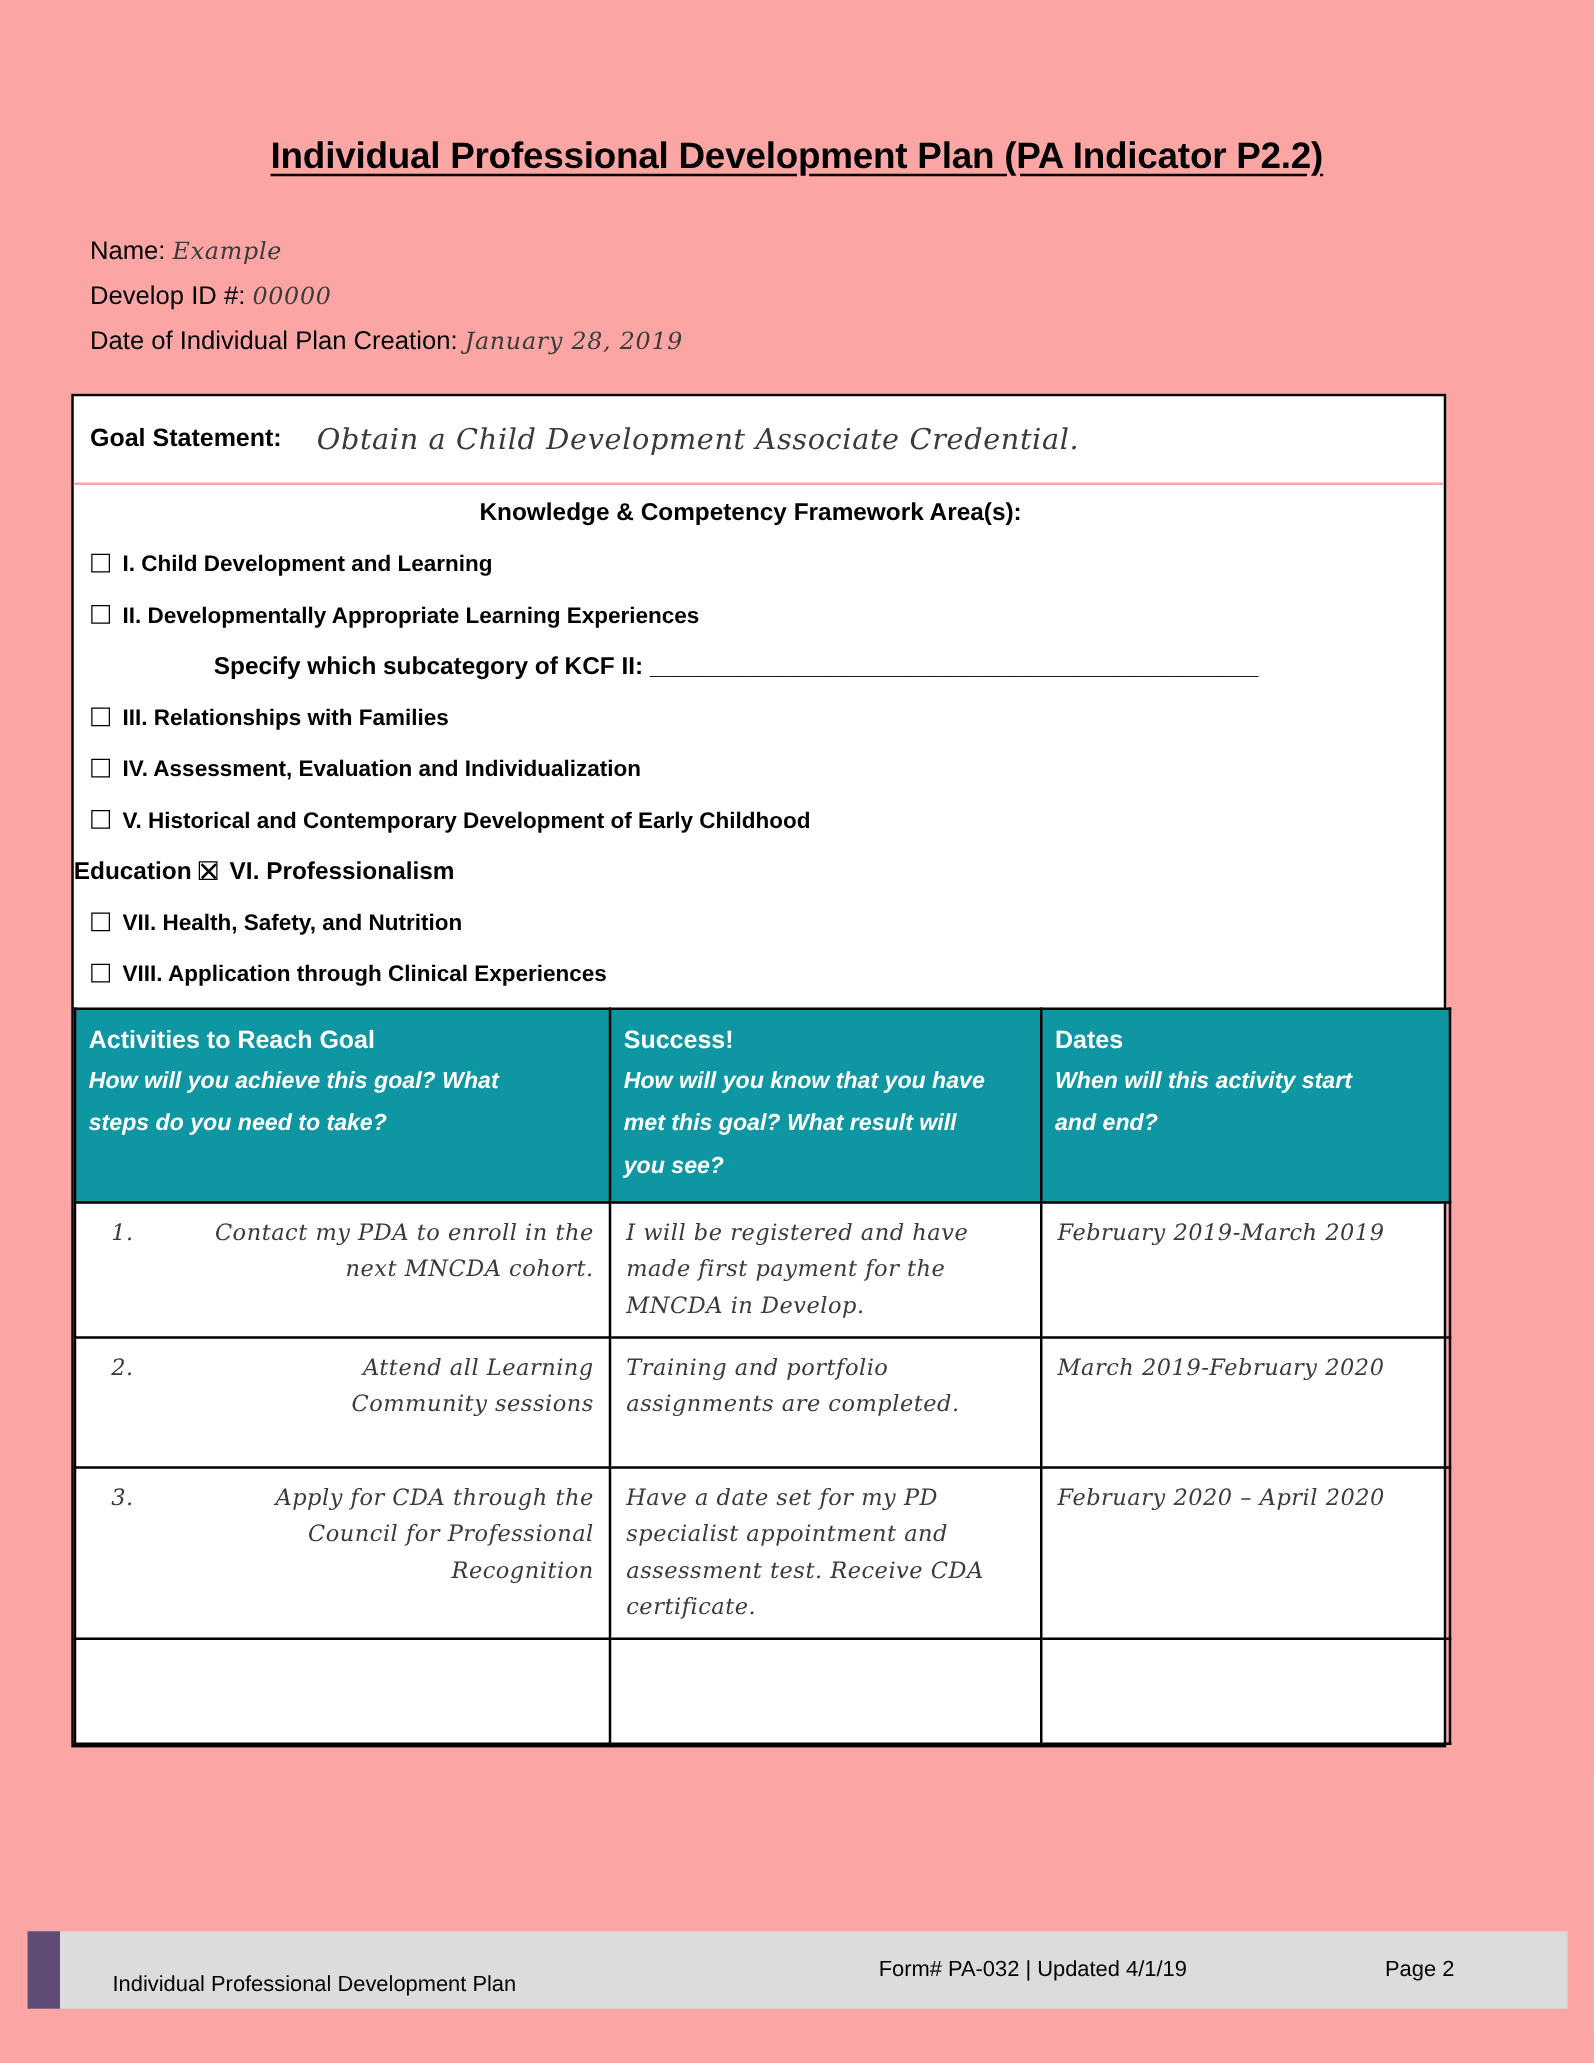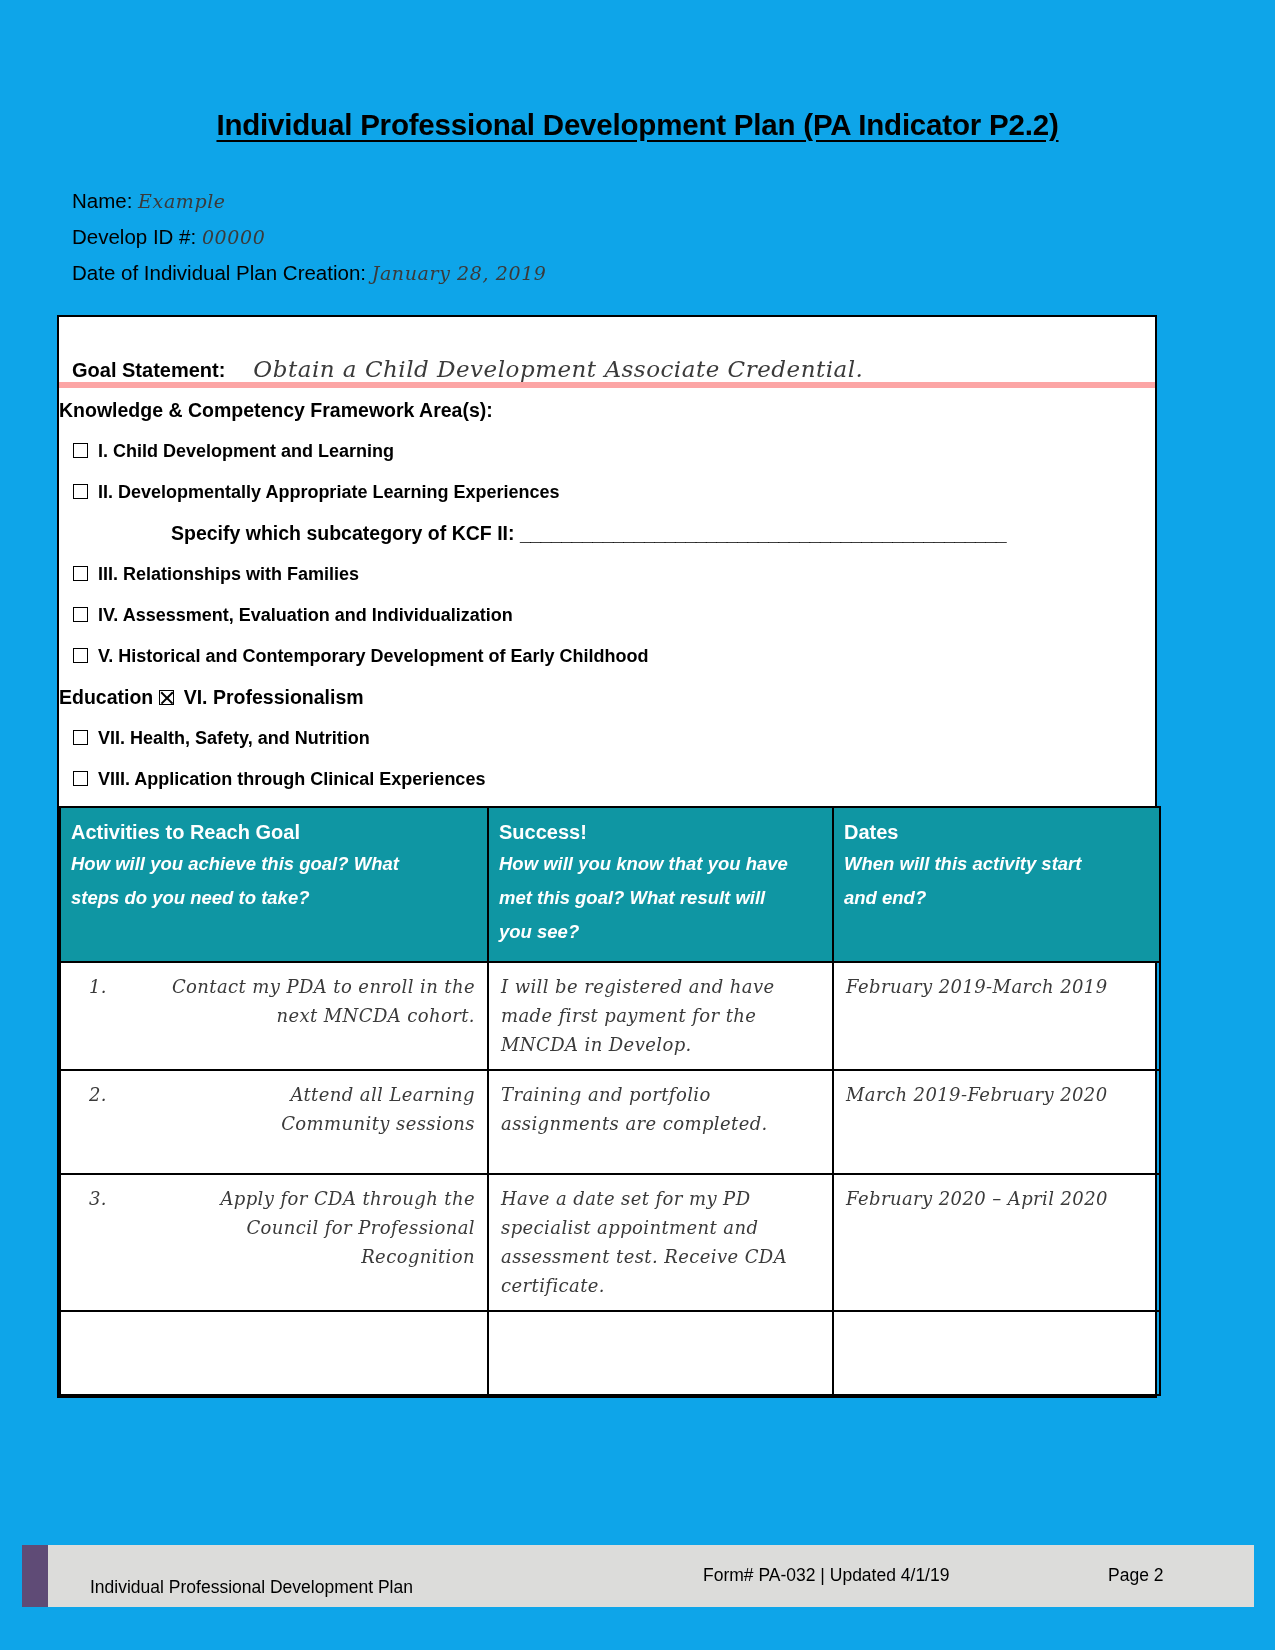"Individual Professional Development Plan" .page { background: #0ea5e9 -> #fca5a5 }
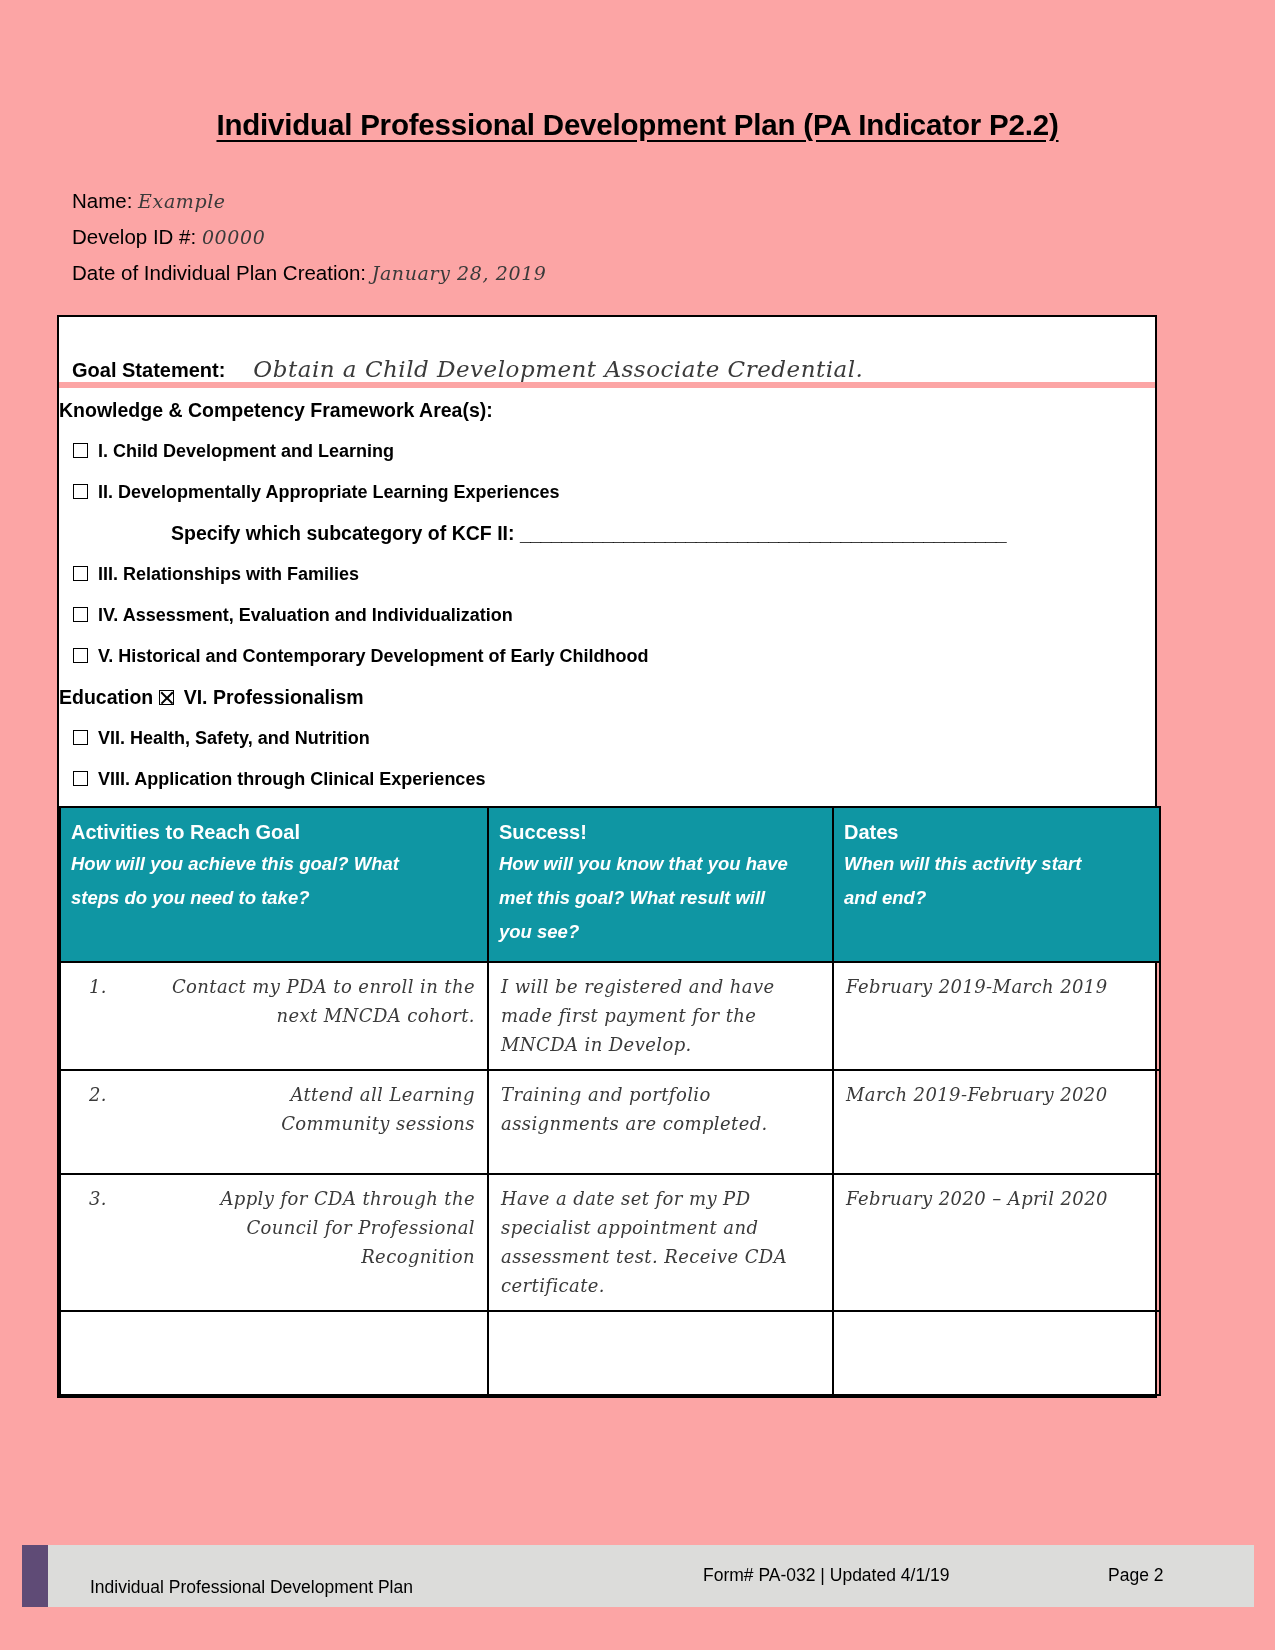"Goal Statement:" .goal-row { align-items: flex-end -> center; border-bottom: 6px solid #fca5a5 -> 2px solid #fca5a5 }
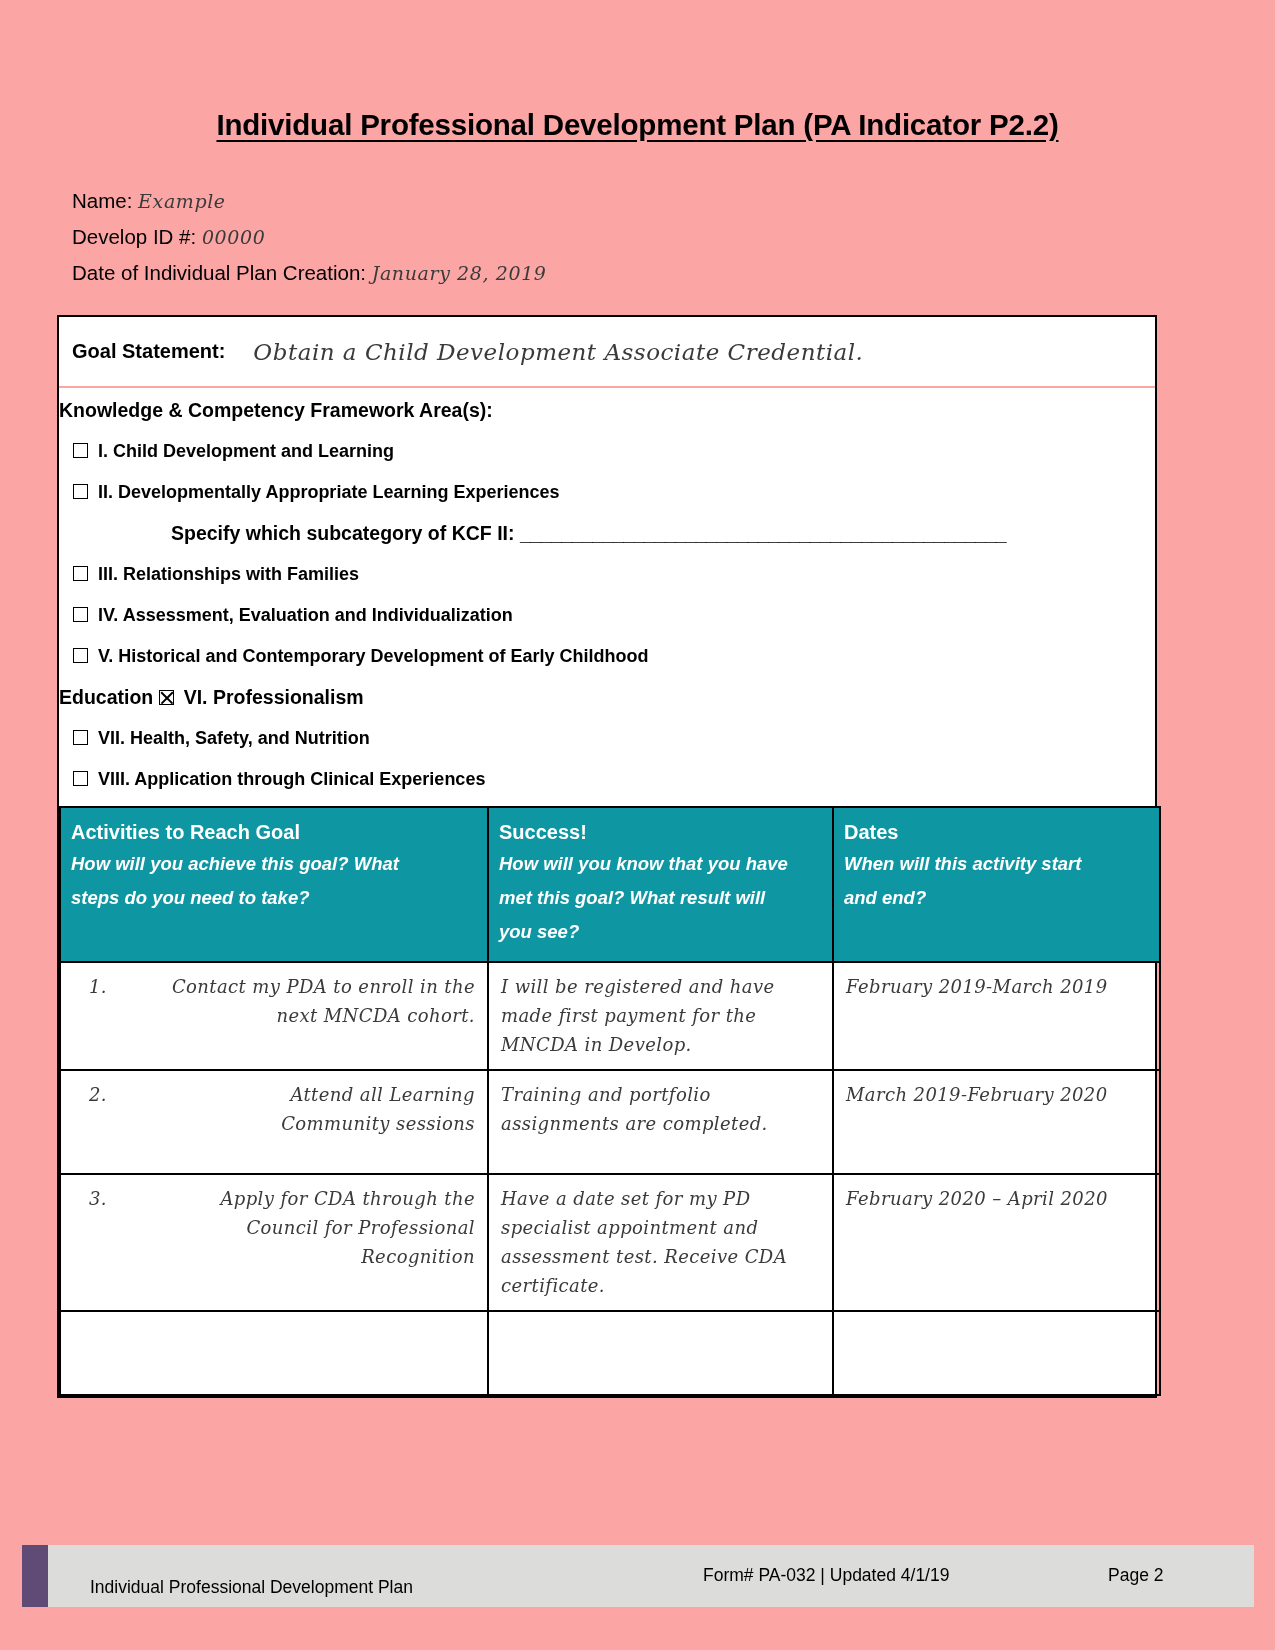"Knowledge & Competency Framework" .kcf-heading { text-align: left -> center }
